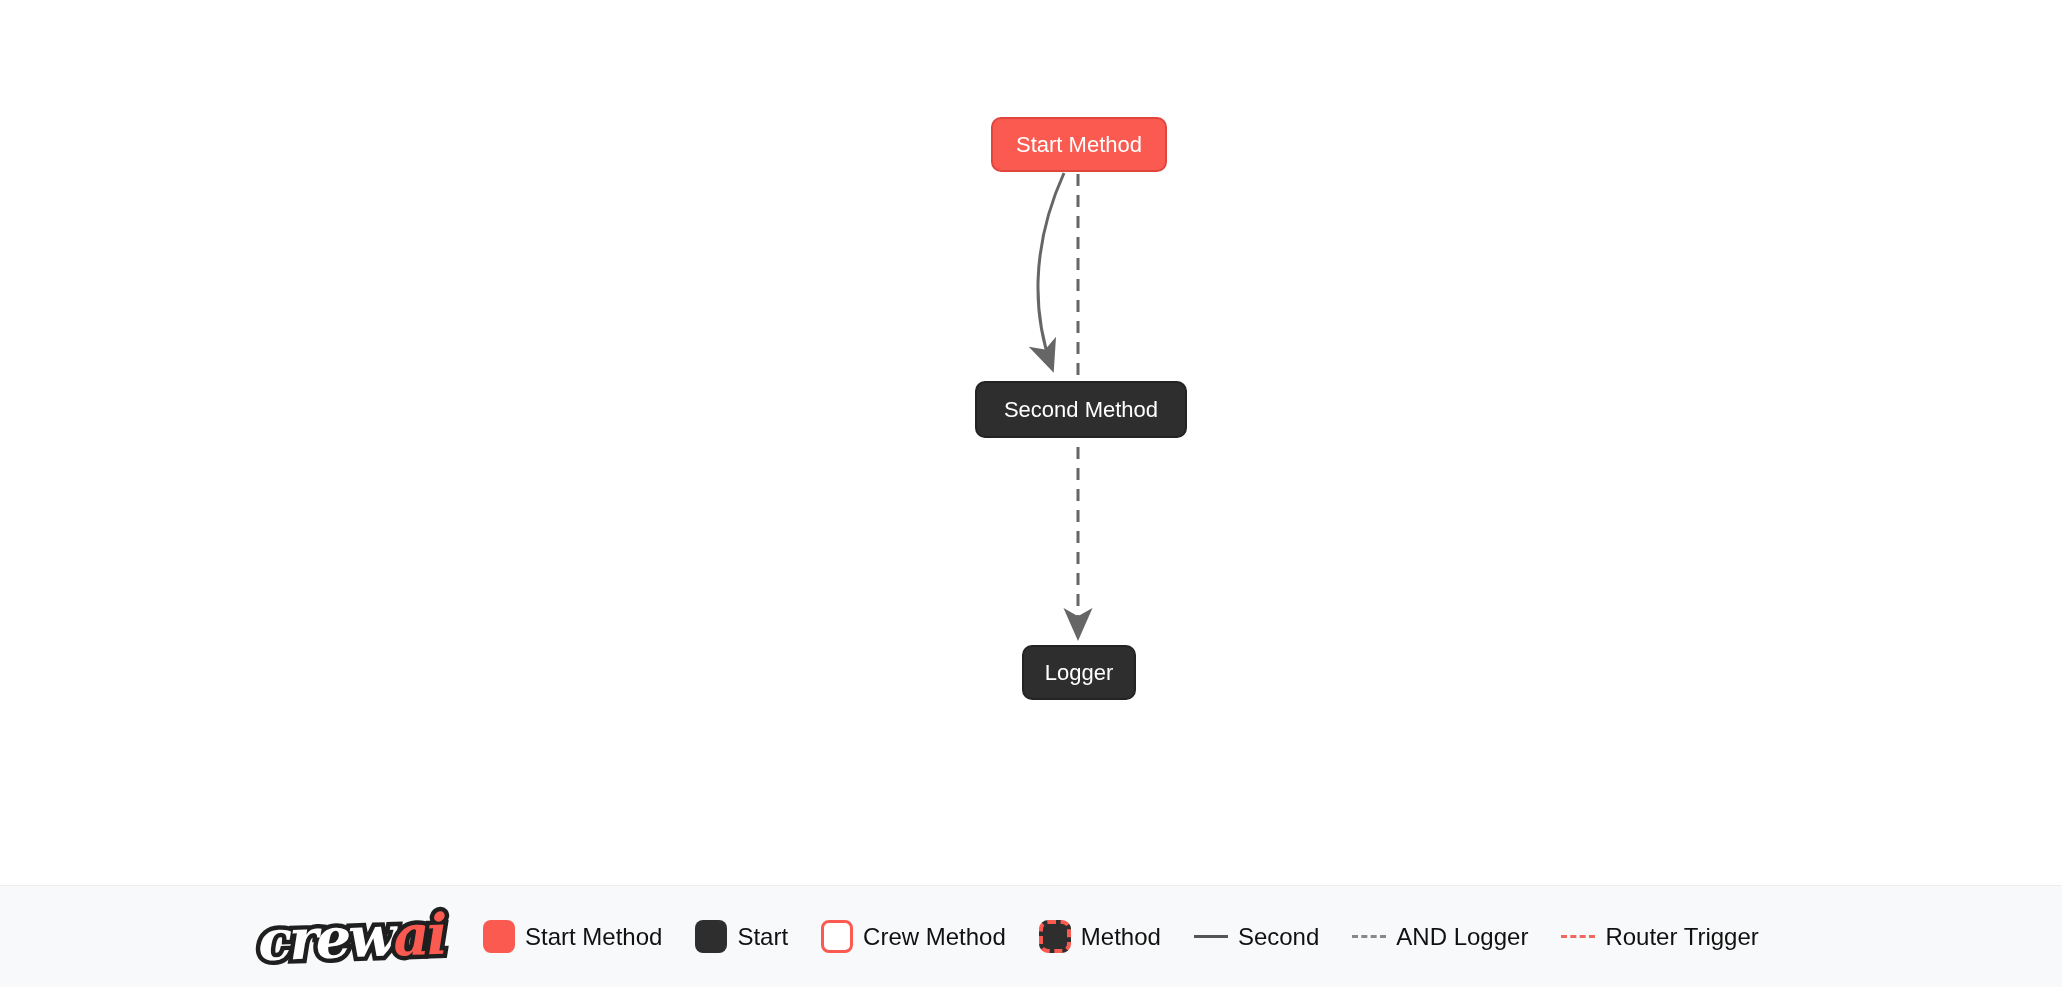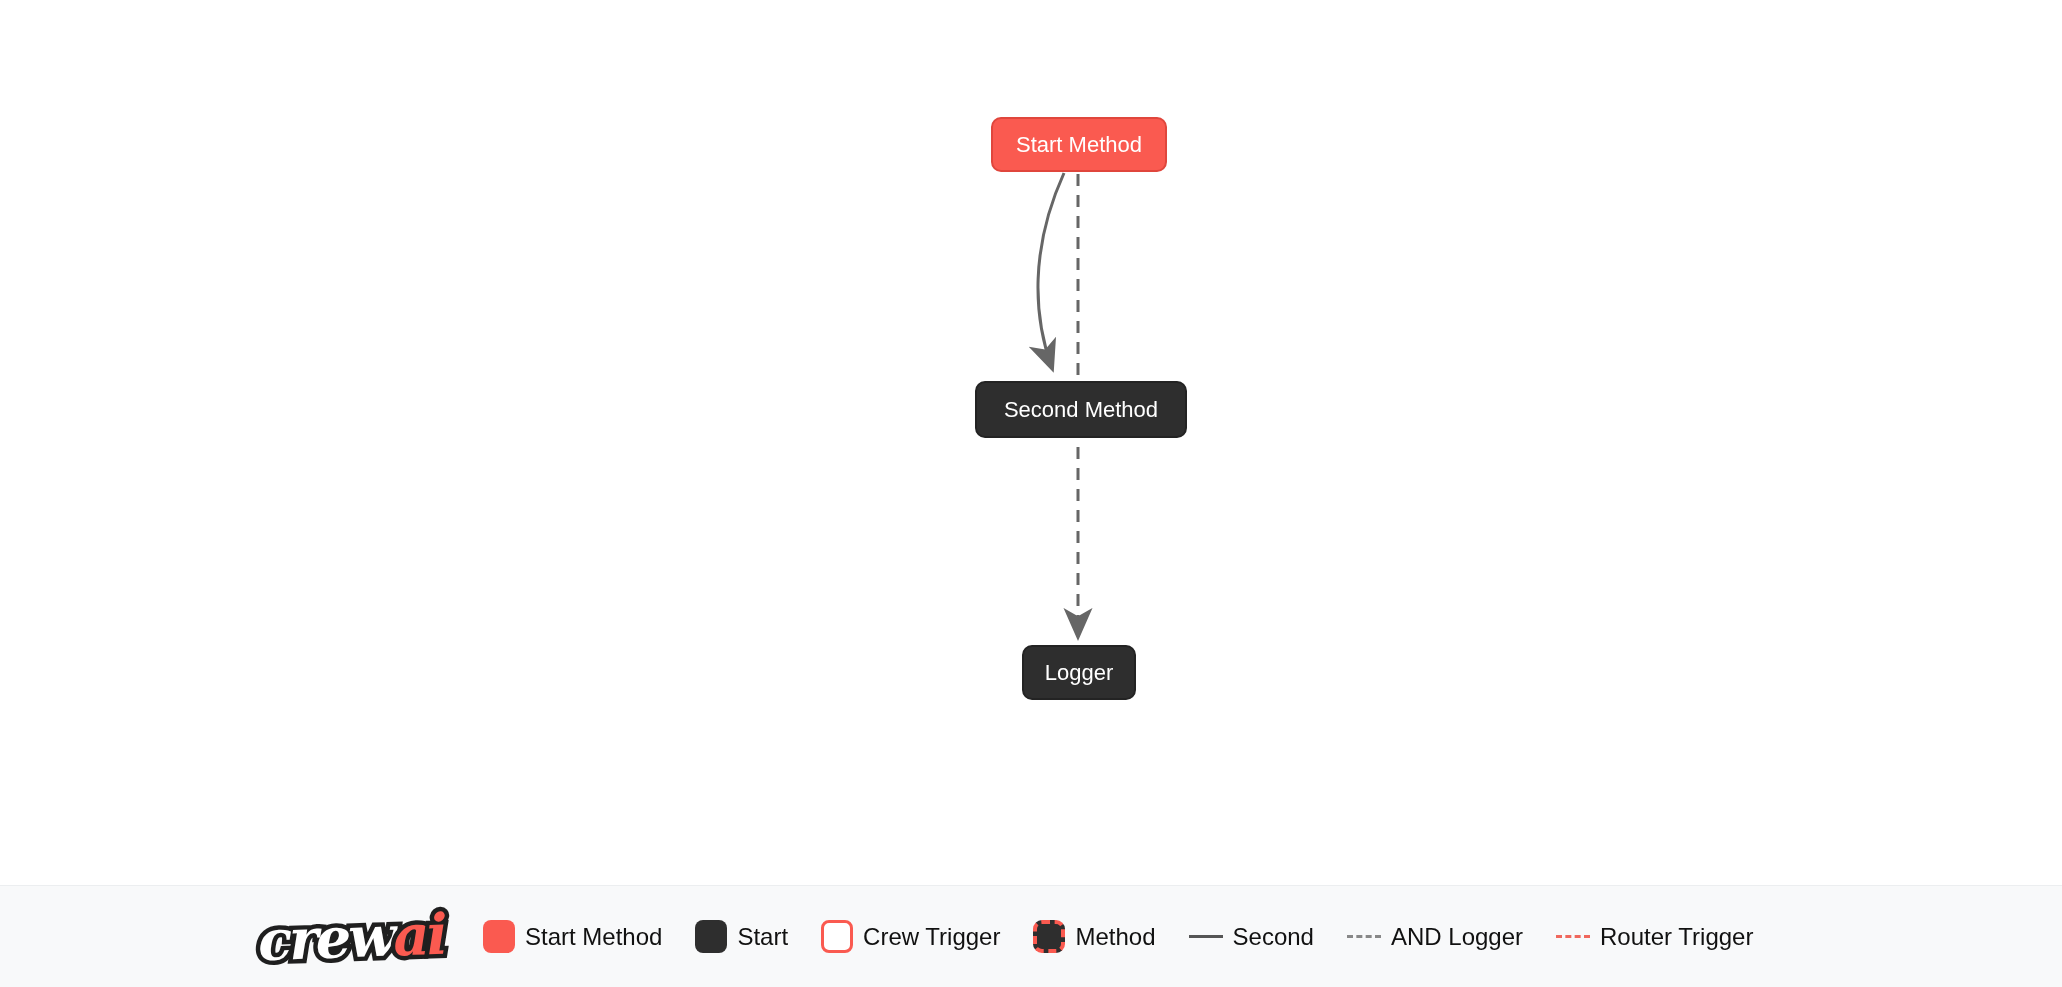"Crew Trigger" span.legend-label { text: Trigger -> Method }
